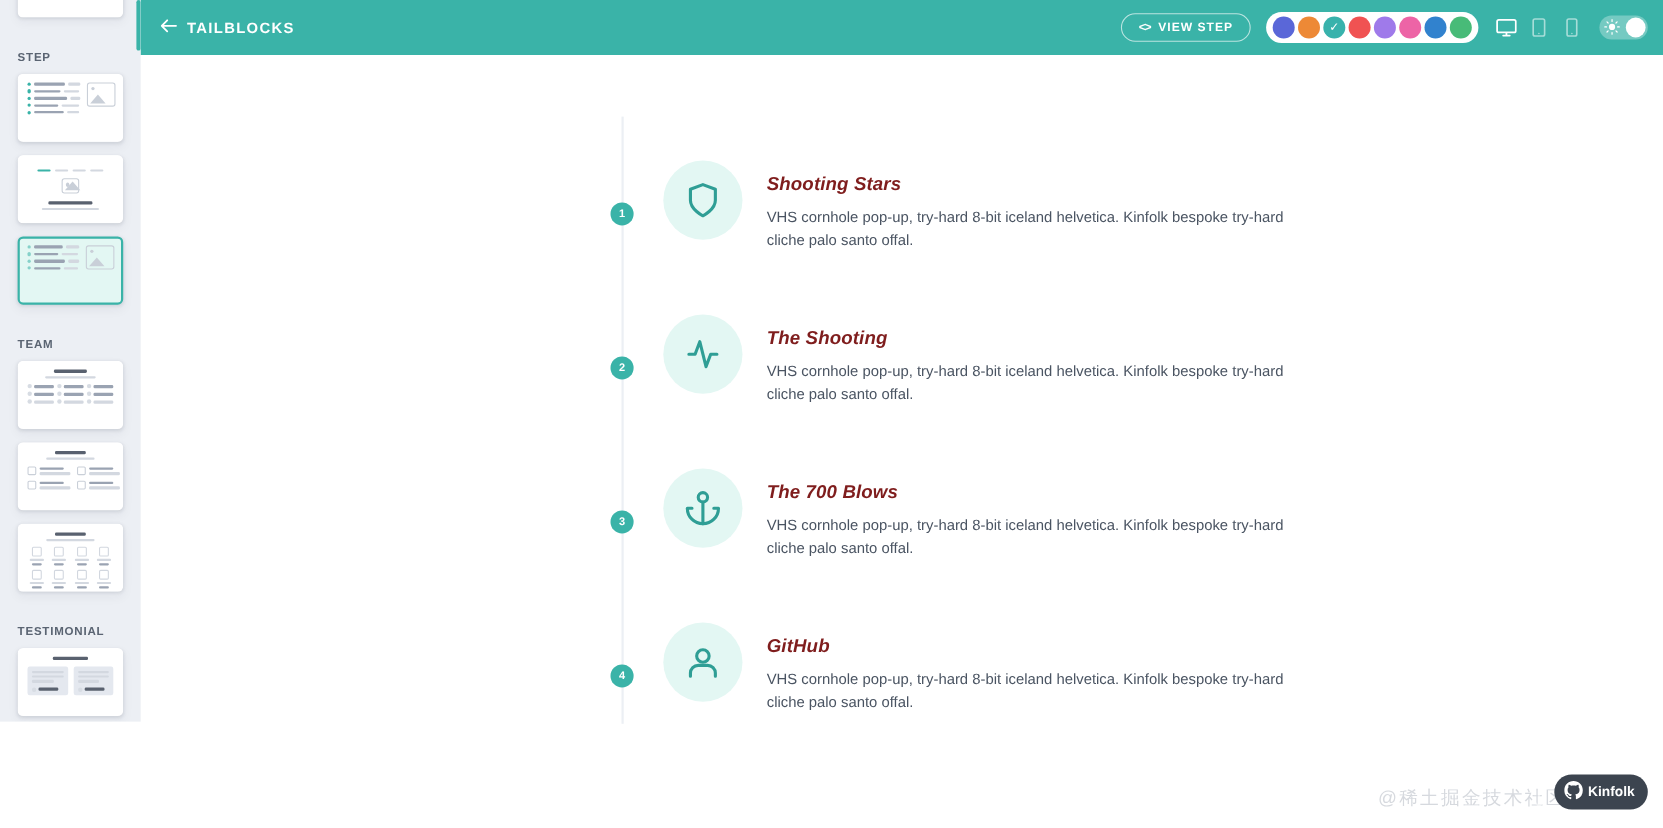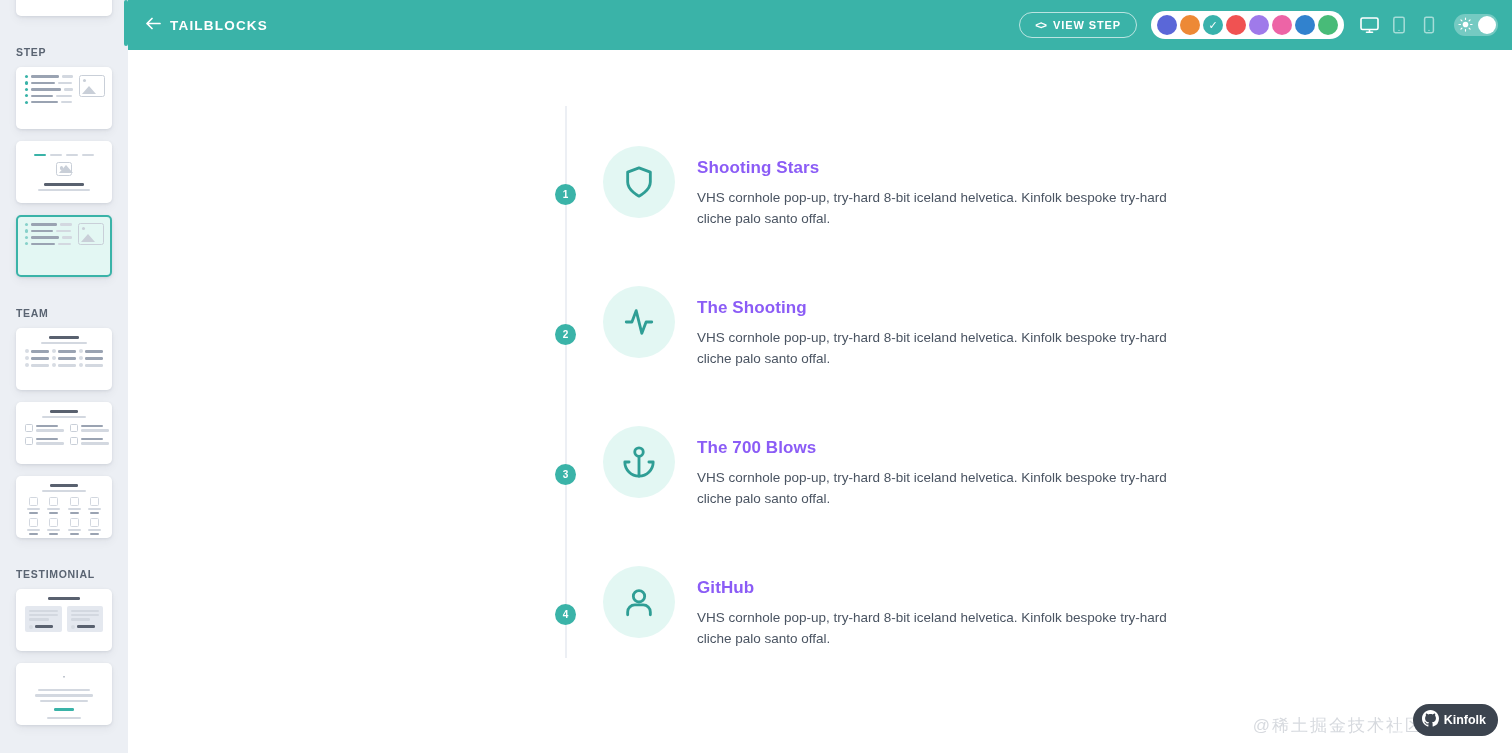"STEP" .sidebar { height: 753px -> 656px }
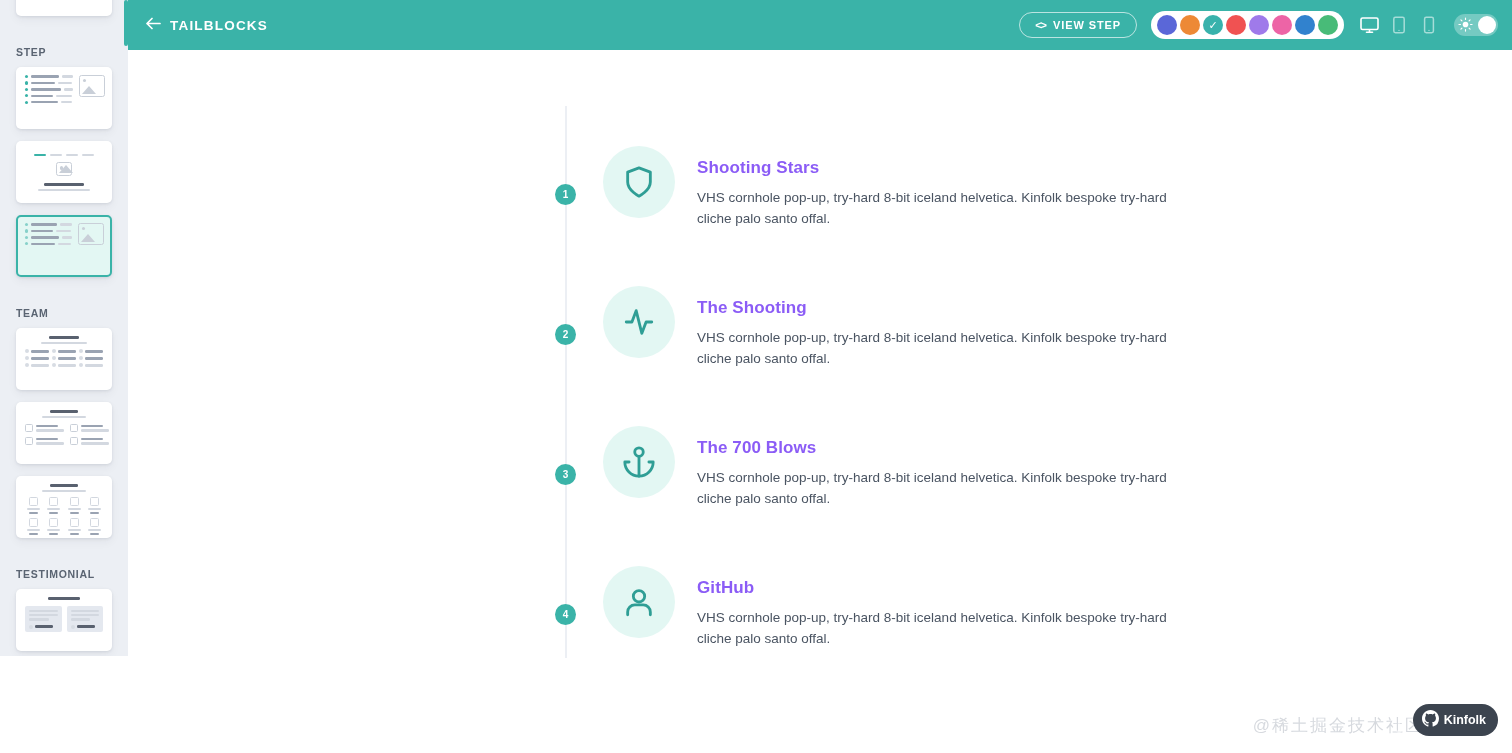"Shooting Stars" .step-title { color: #8b5cf6 -> #7f1d1d; font-style: none -> italic }
